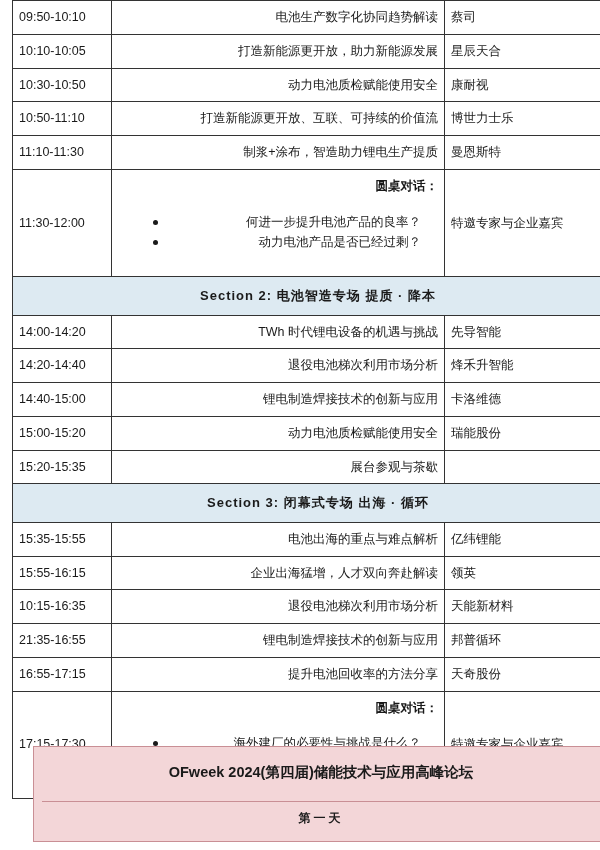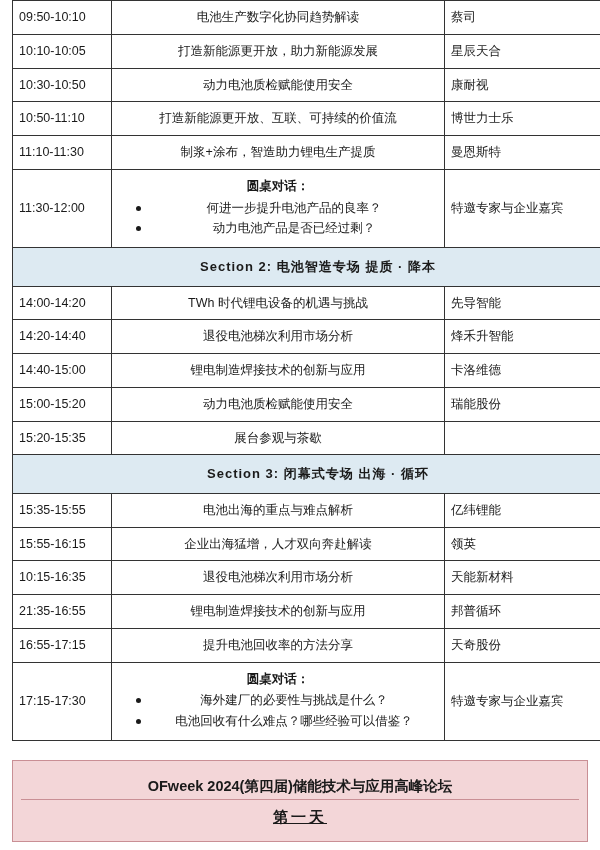"电池生产数字化协同趋势解读" td.topic { text-align: center -> right }
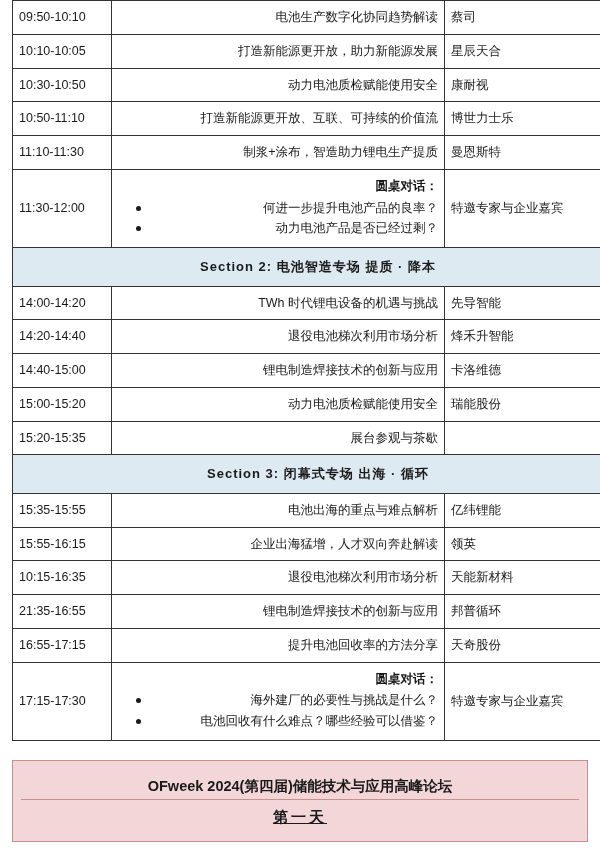"何进一步提升电池产品的良率？" ul.qlist { margin: 0 -> 17px }
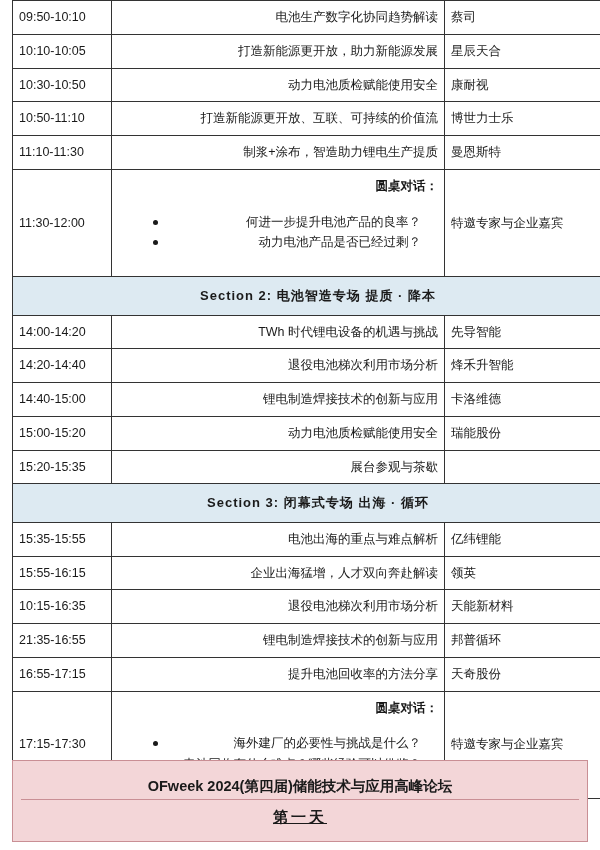"OFweek 2024(第四届)储能技术与应用高峰论坛" .banner-wrap { padding-left: none -> 21px }
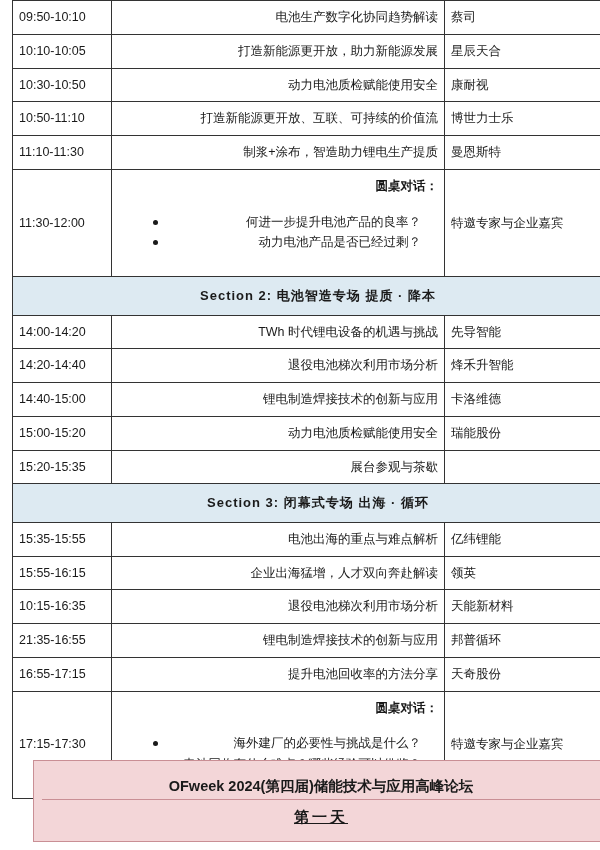"第一天" .banner-stack .dayline { font-size: 15px -> 12px; margin-top: 0 -> 16px; text-decoration: underline -> none }
